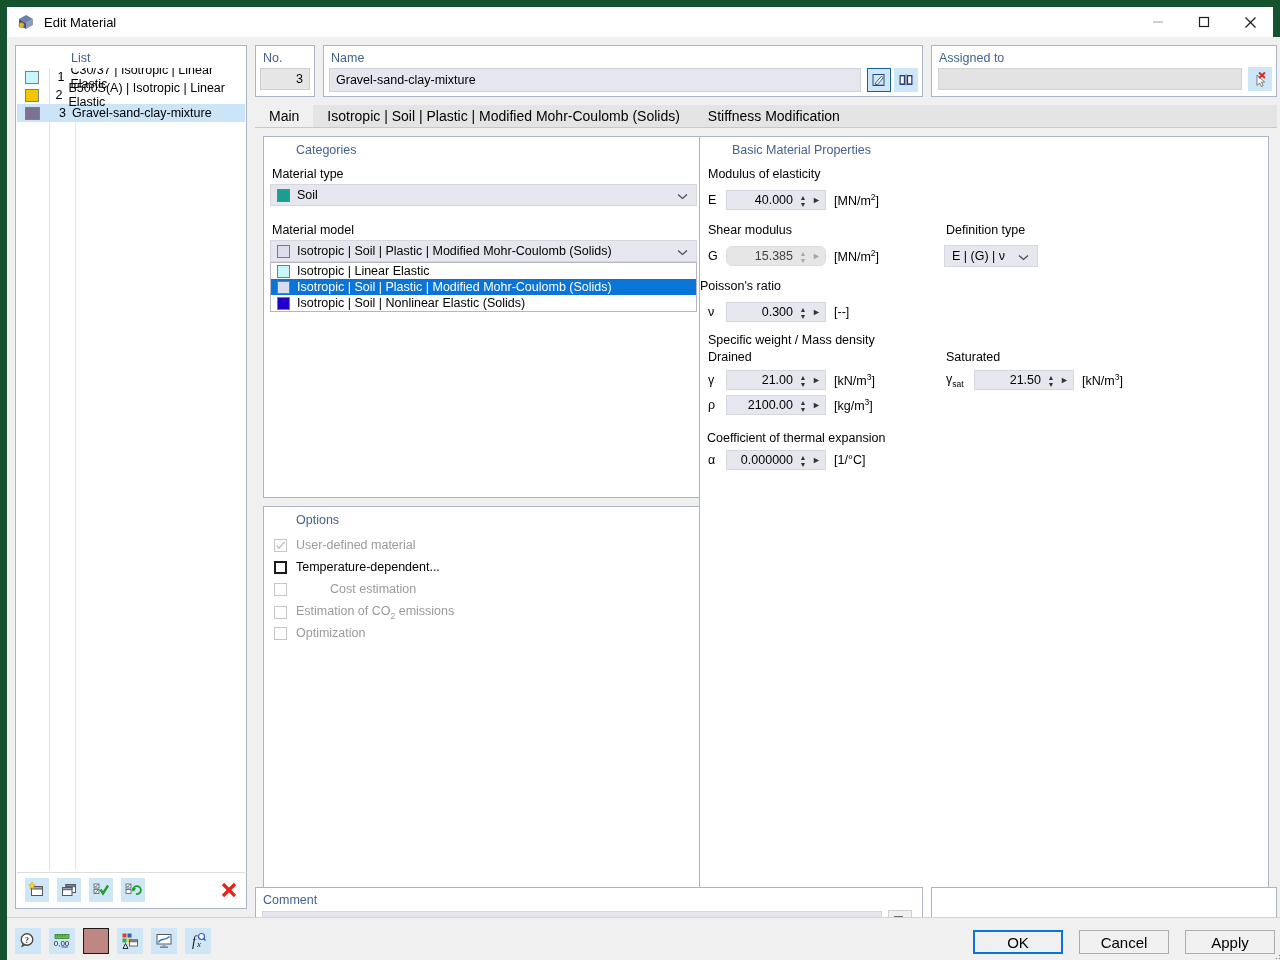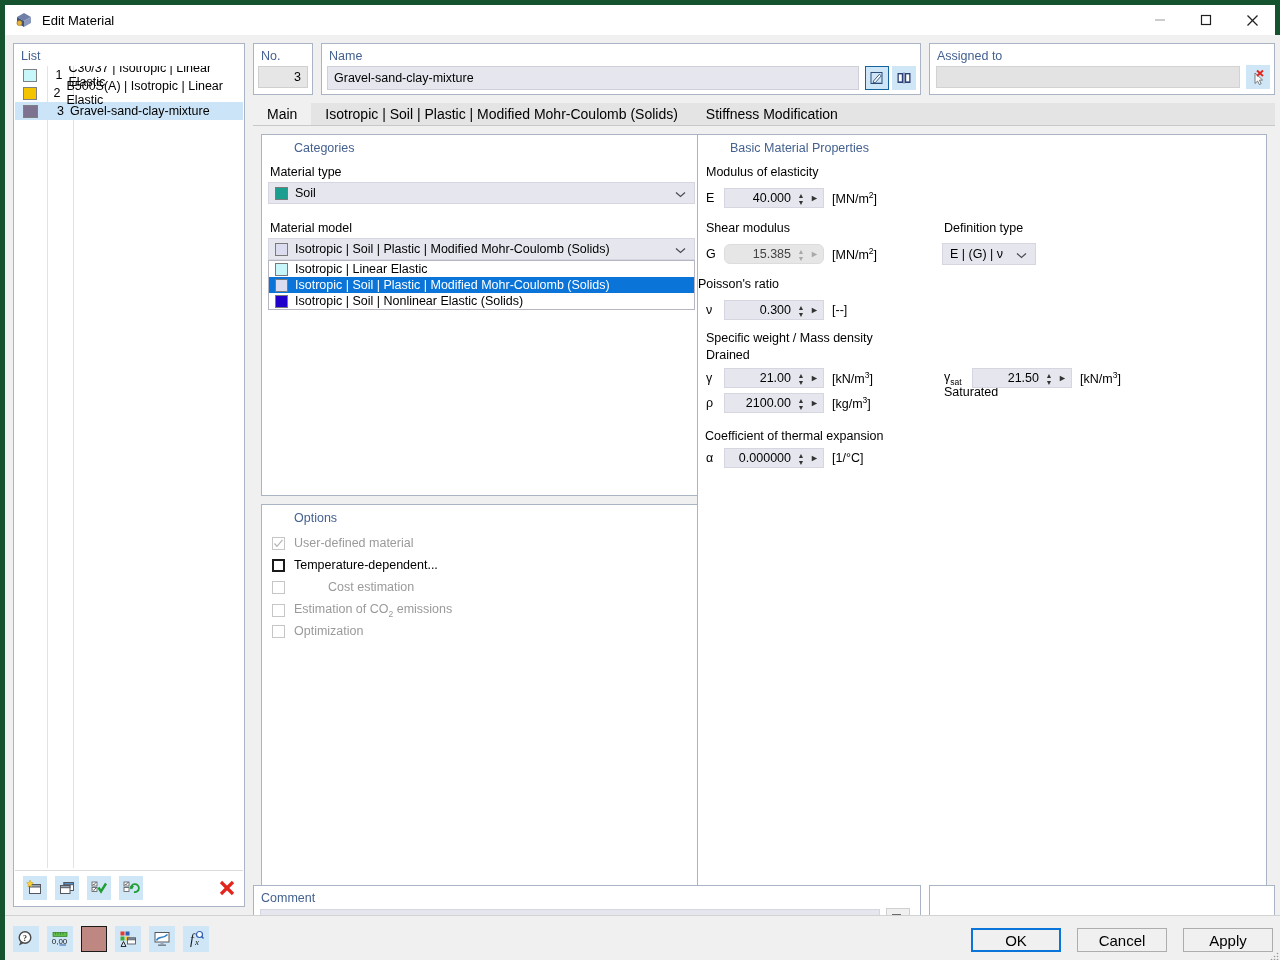"Edit Material" .win { border: 5px solid #14532d -> 7px solid #14532d }
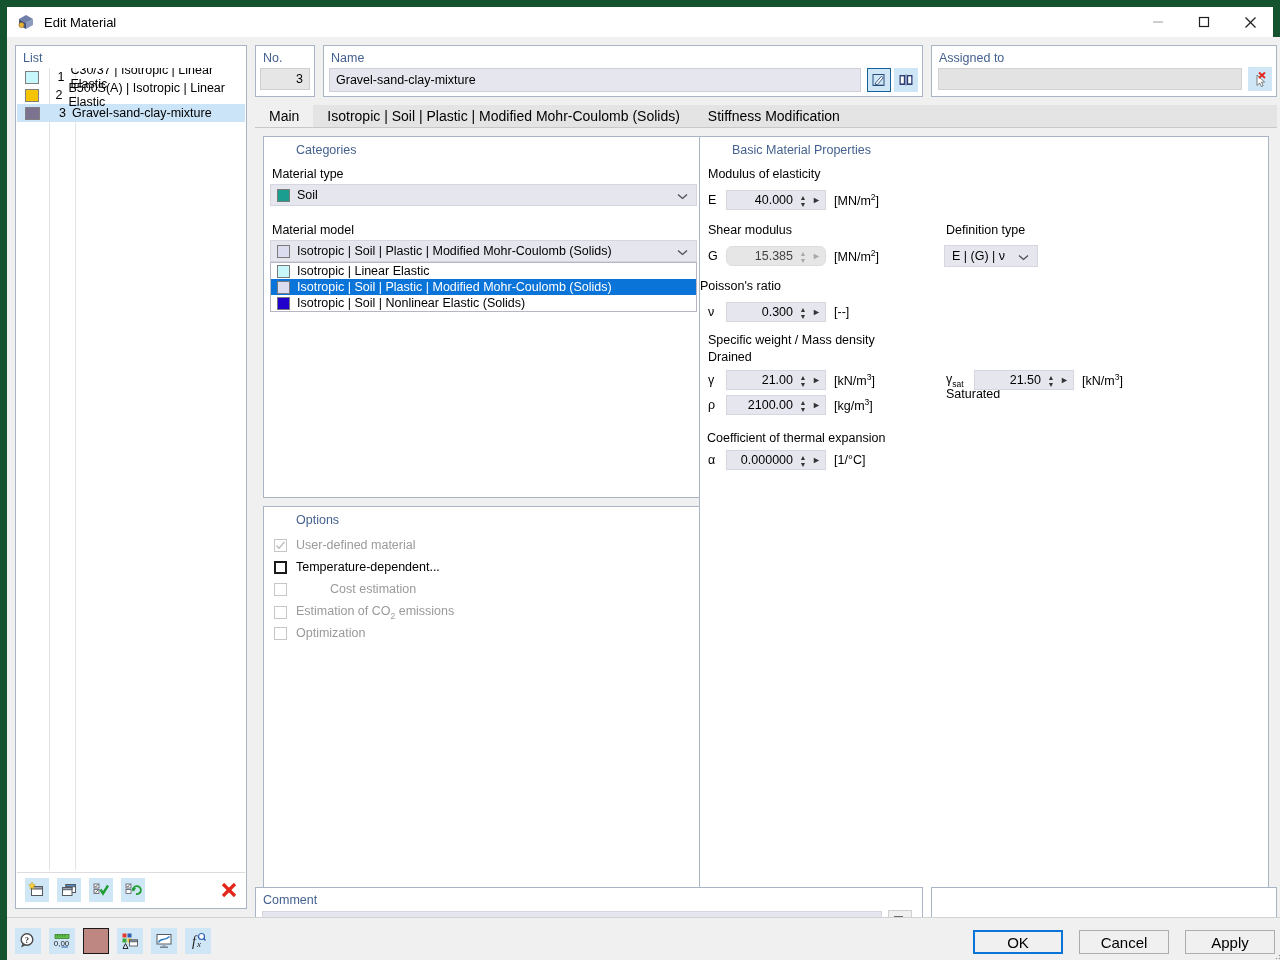"List" .list-panel { padding-left: none -> 48px }
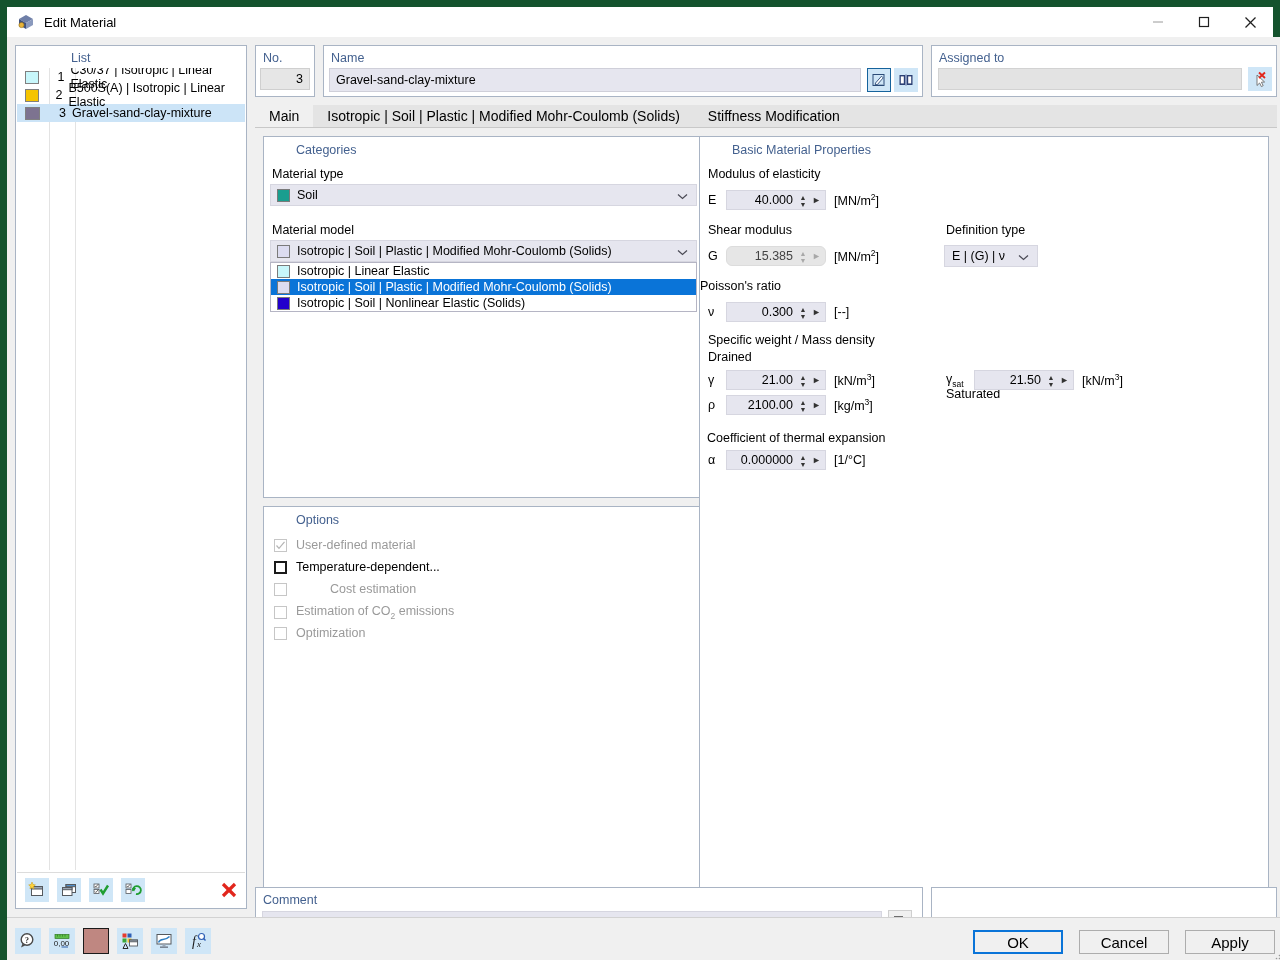"Saturated" div.fld-label { margin-top: 37px -> none }
